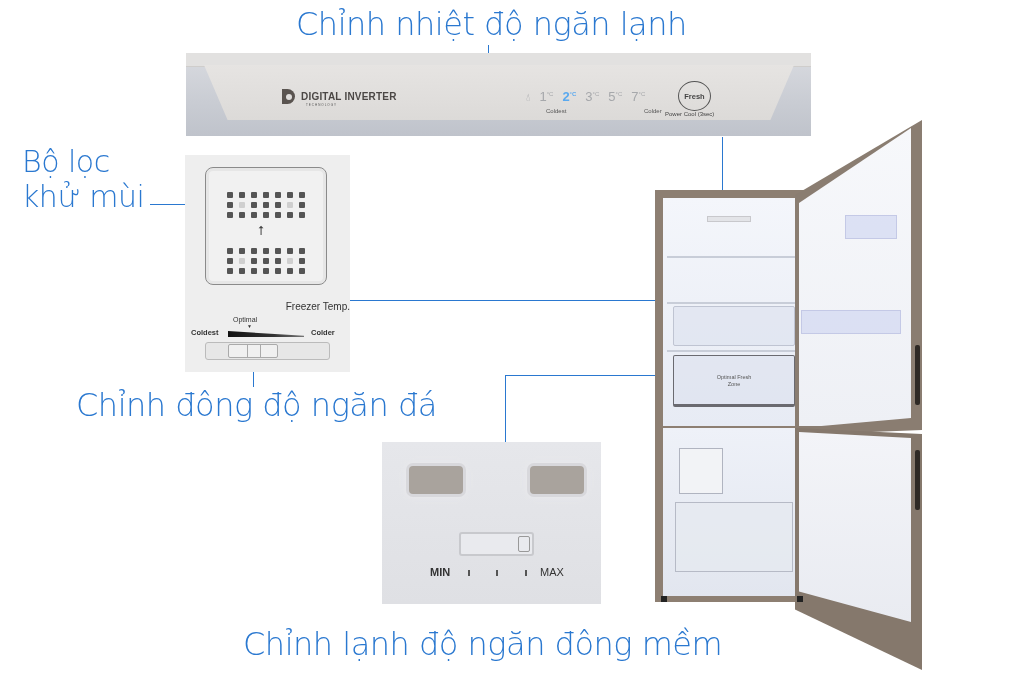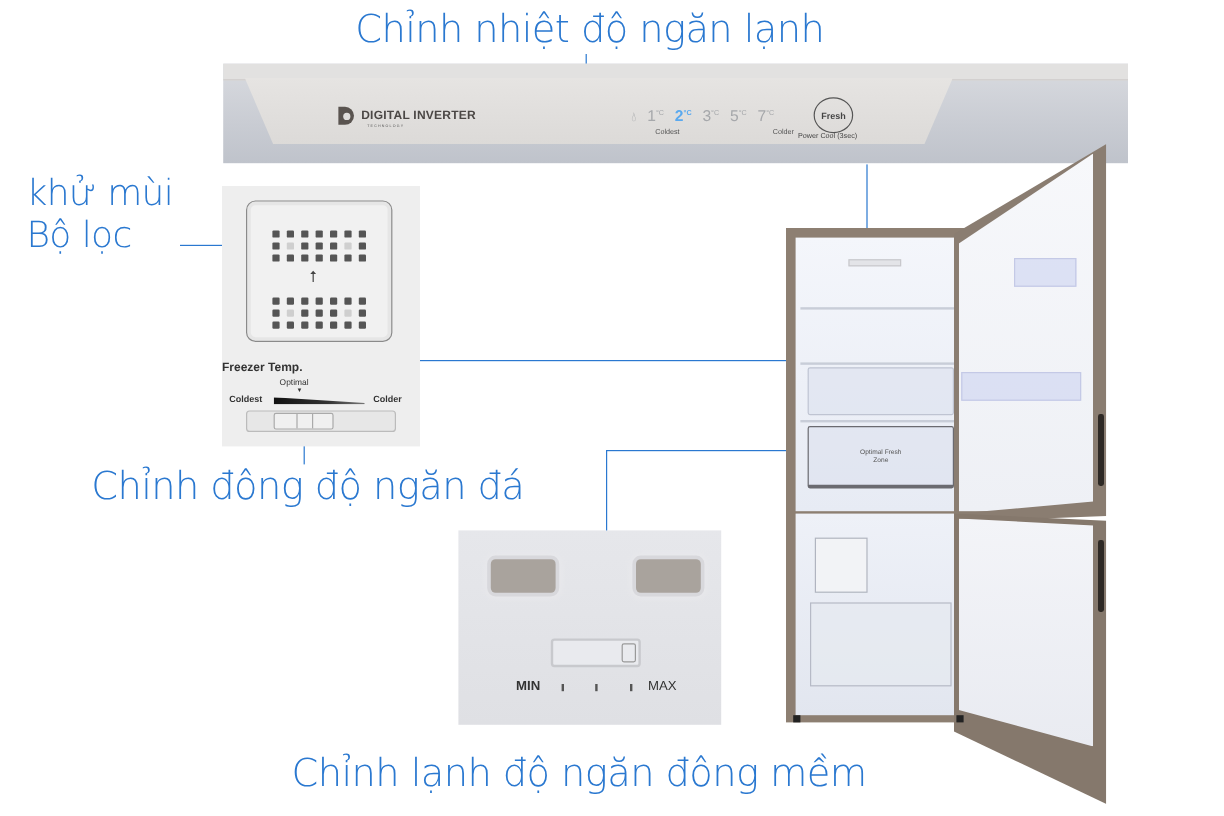"DIGITAL INVERTER" .panel-fridge { width: 754px -> 625px }
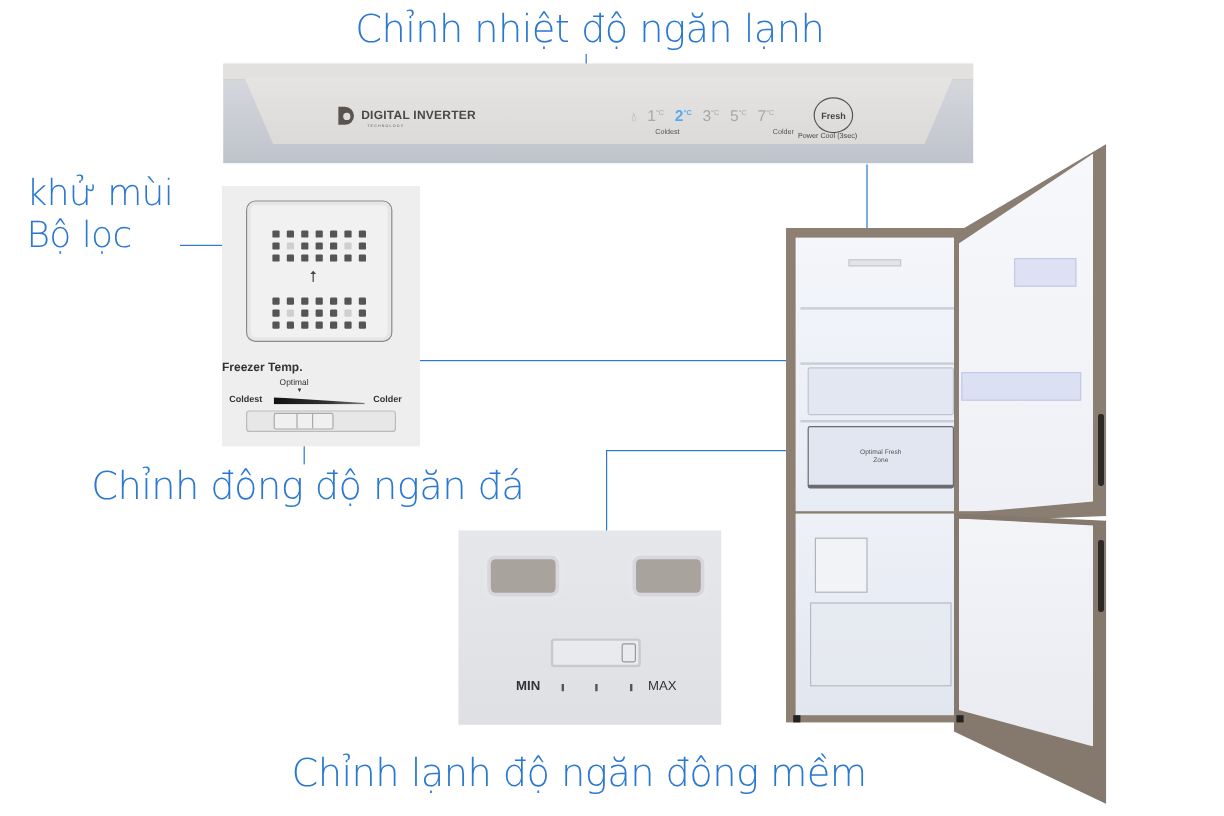"khử mùi" div { order: before "Bộ lọc" -> after "Bộ lọc" }
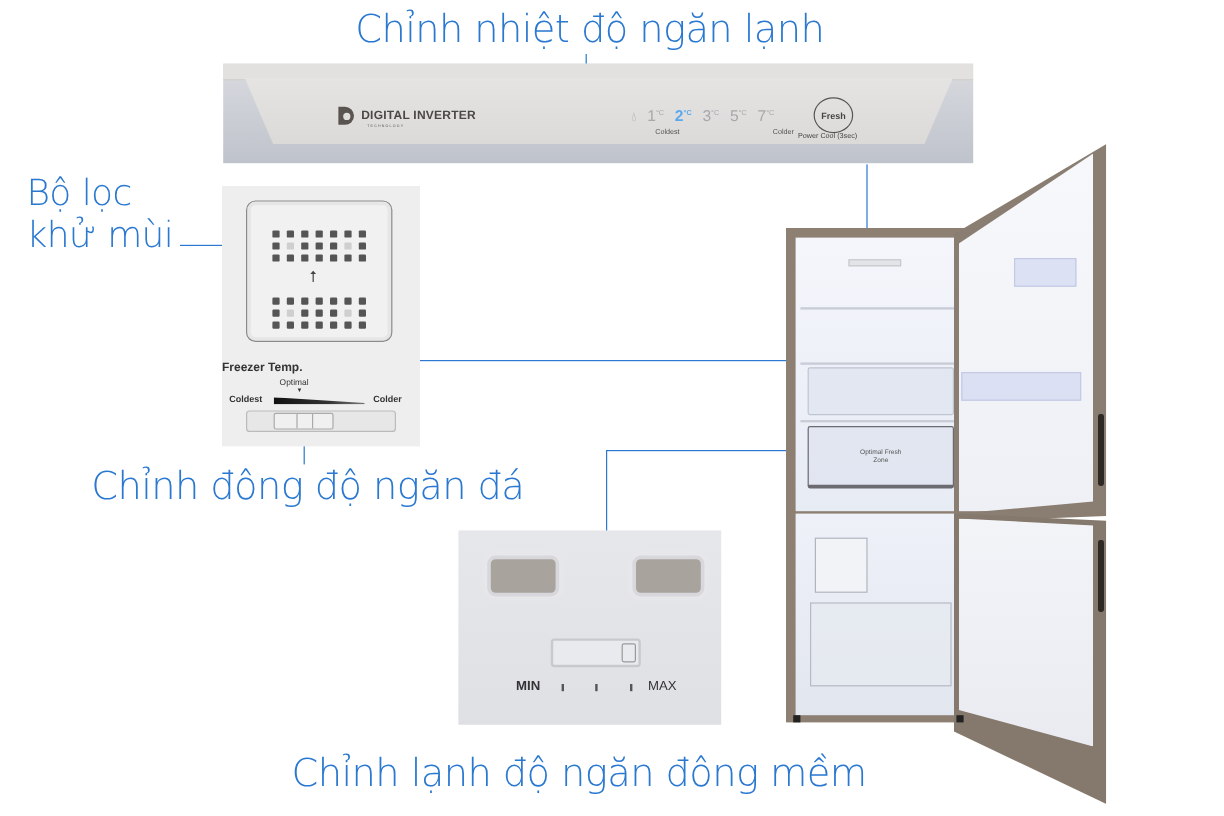"Freezer Temp." .fz-title { font-weight: bold -> normal; text-align: left -> right }
